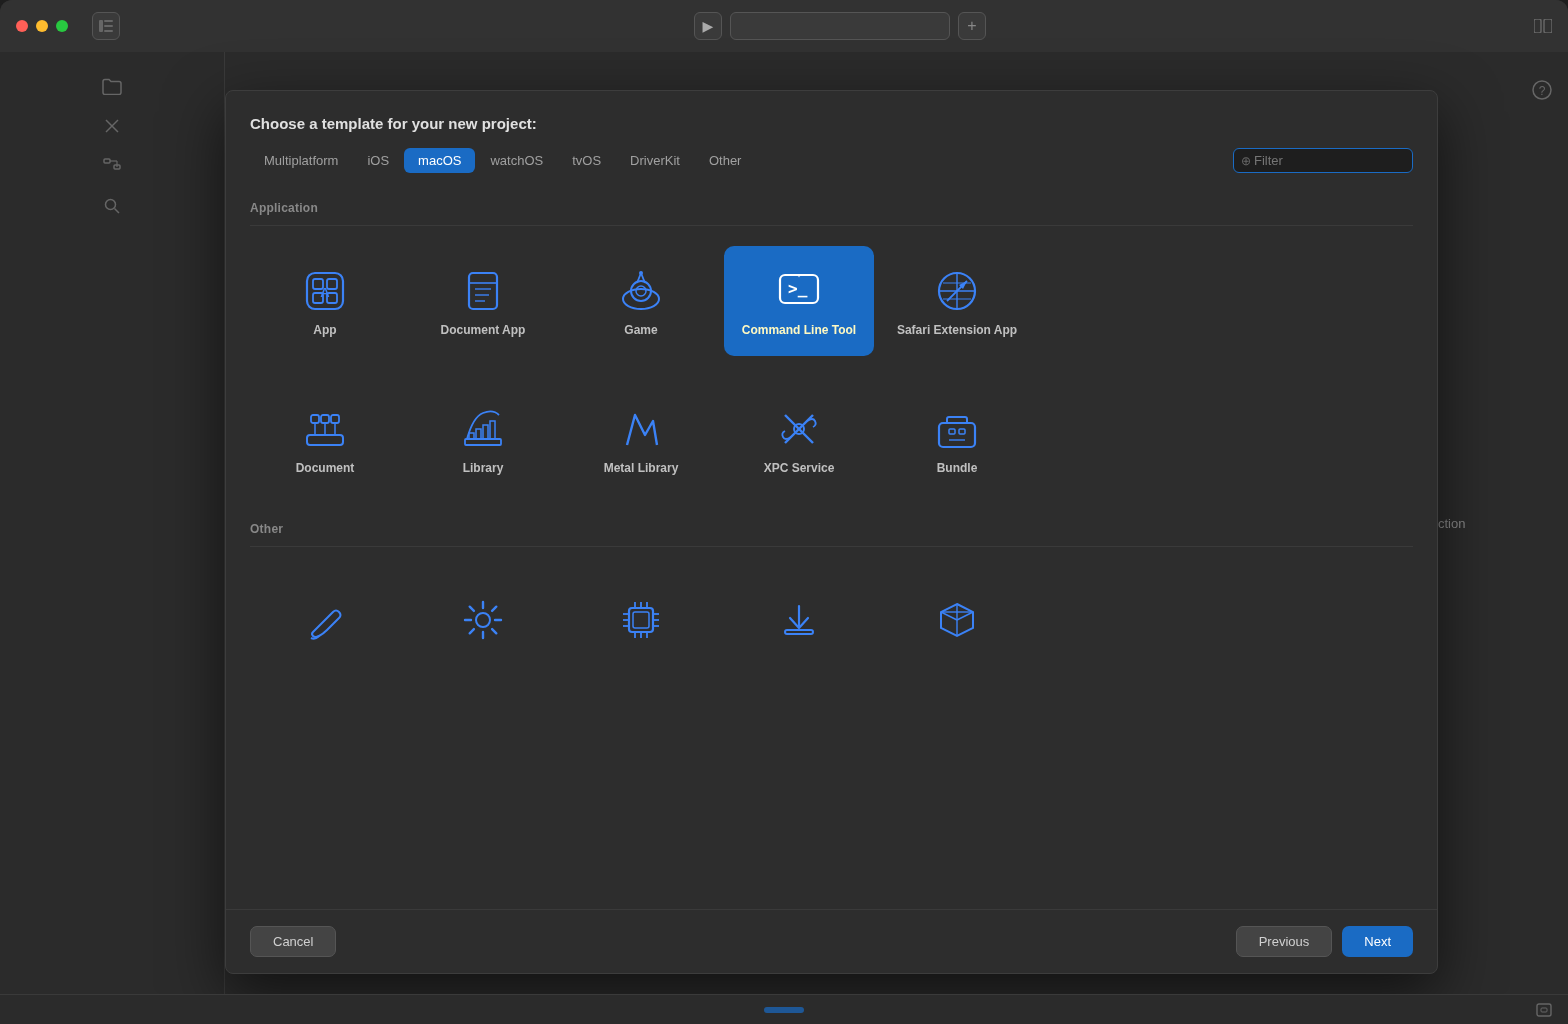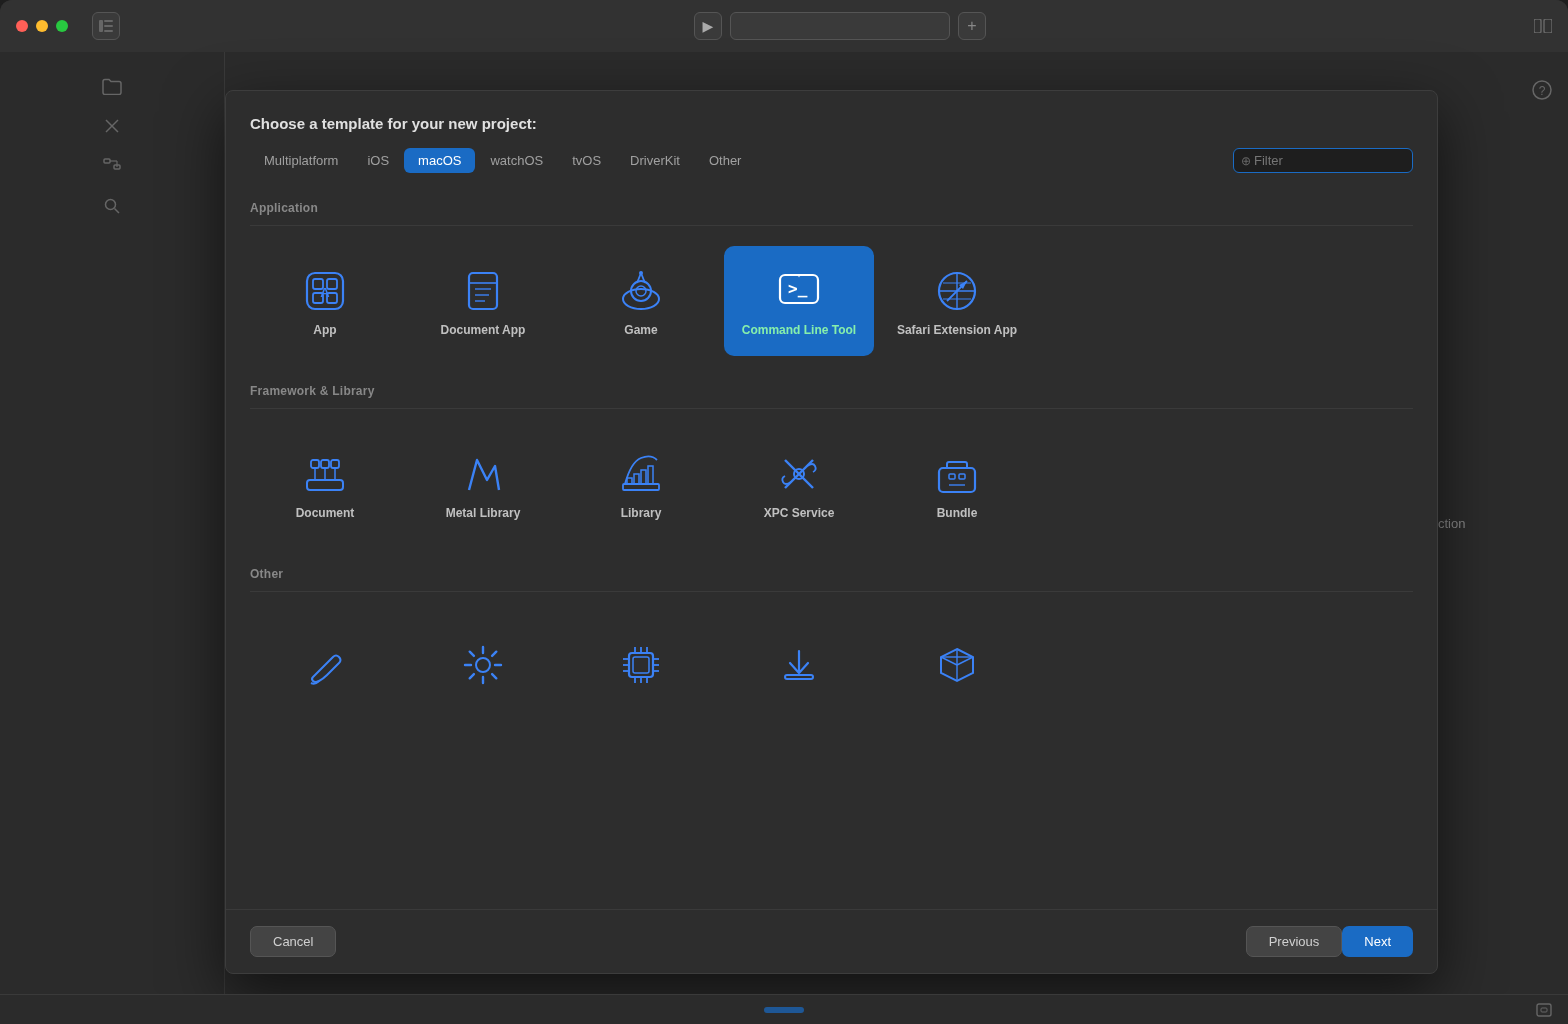"Command Line Tool" .template-item.selected .template-label { color: #86efac -> #fef9c3 }
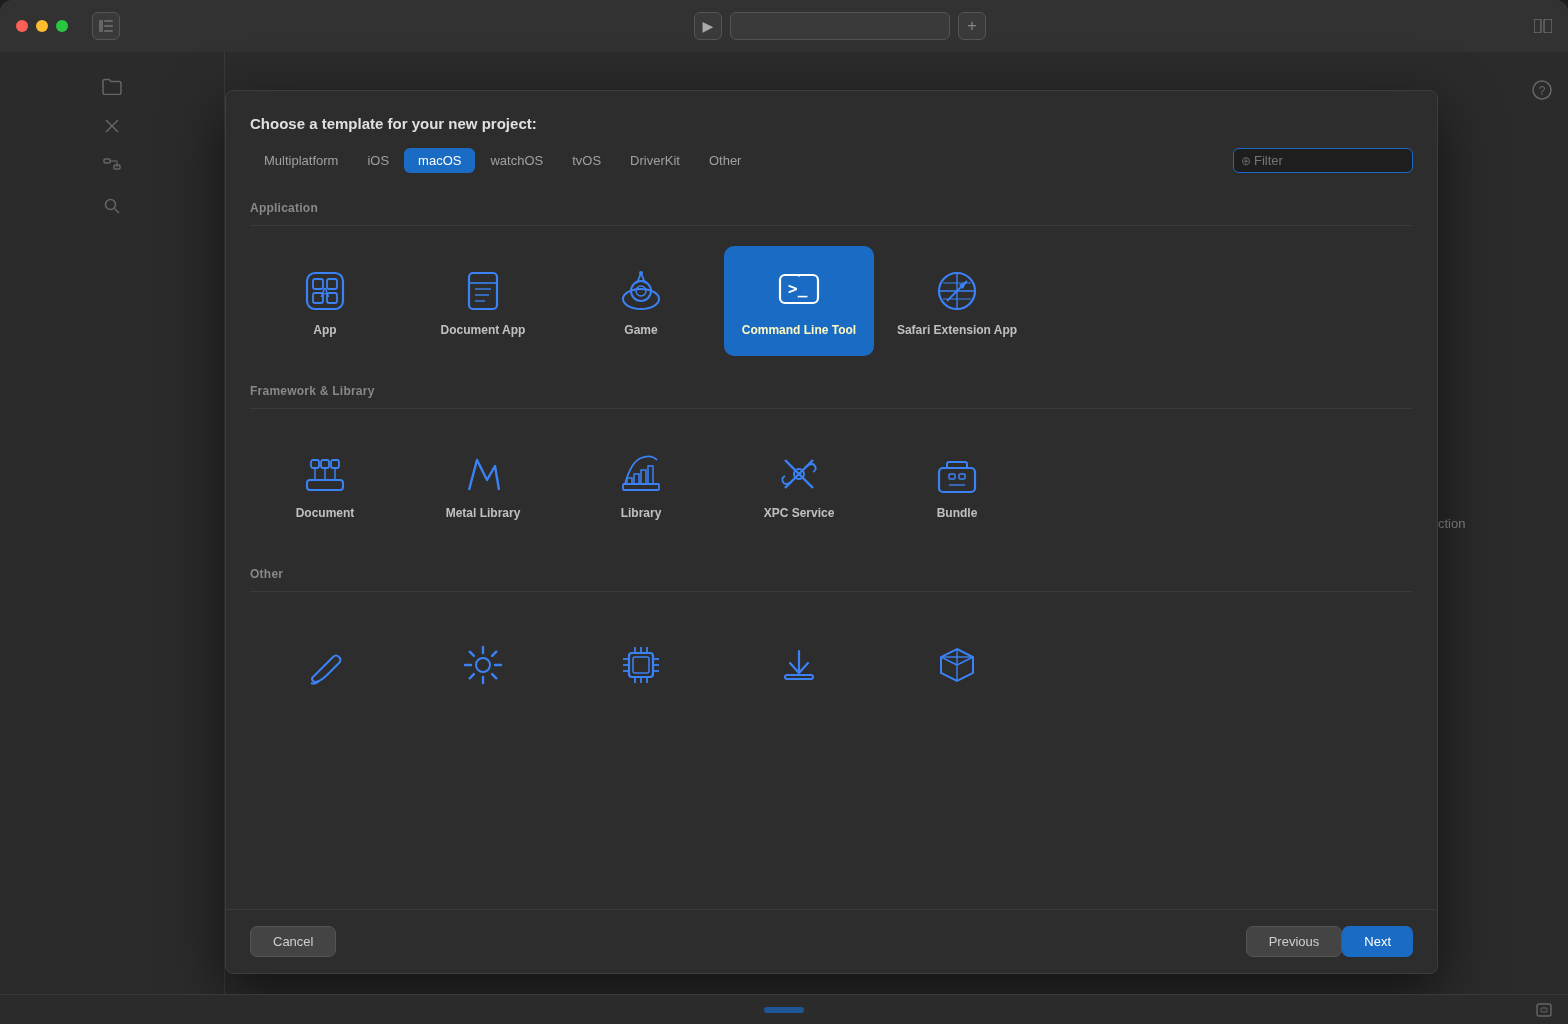"Framework & Library" div.section-header { html: <div>Framework &amp; Library</div> -> none }
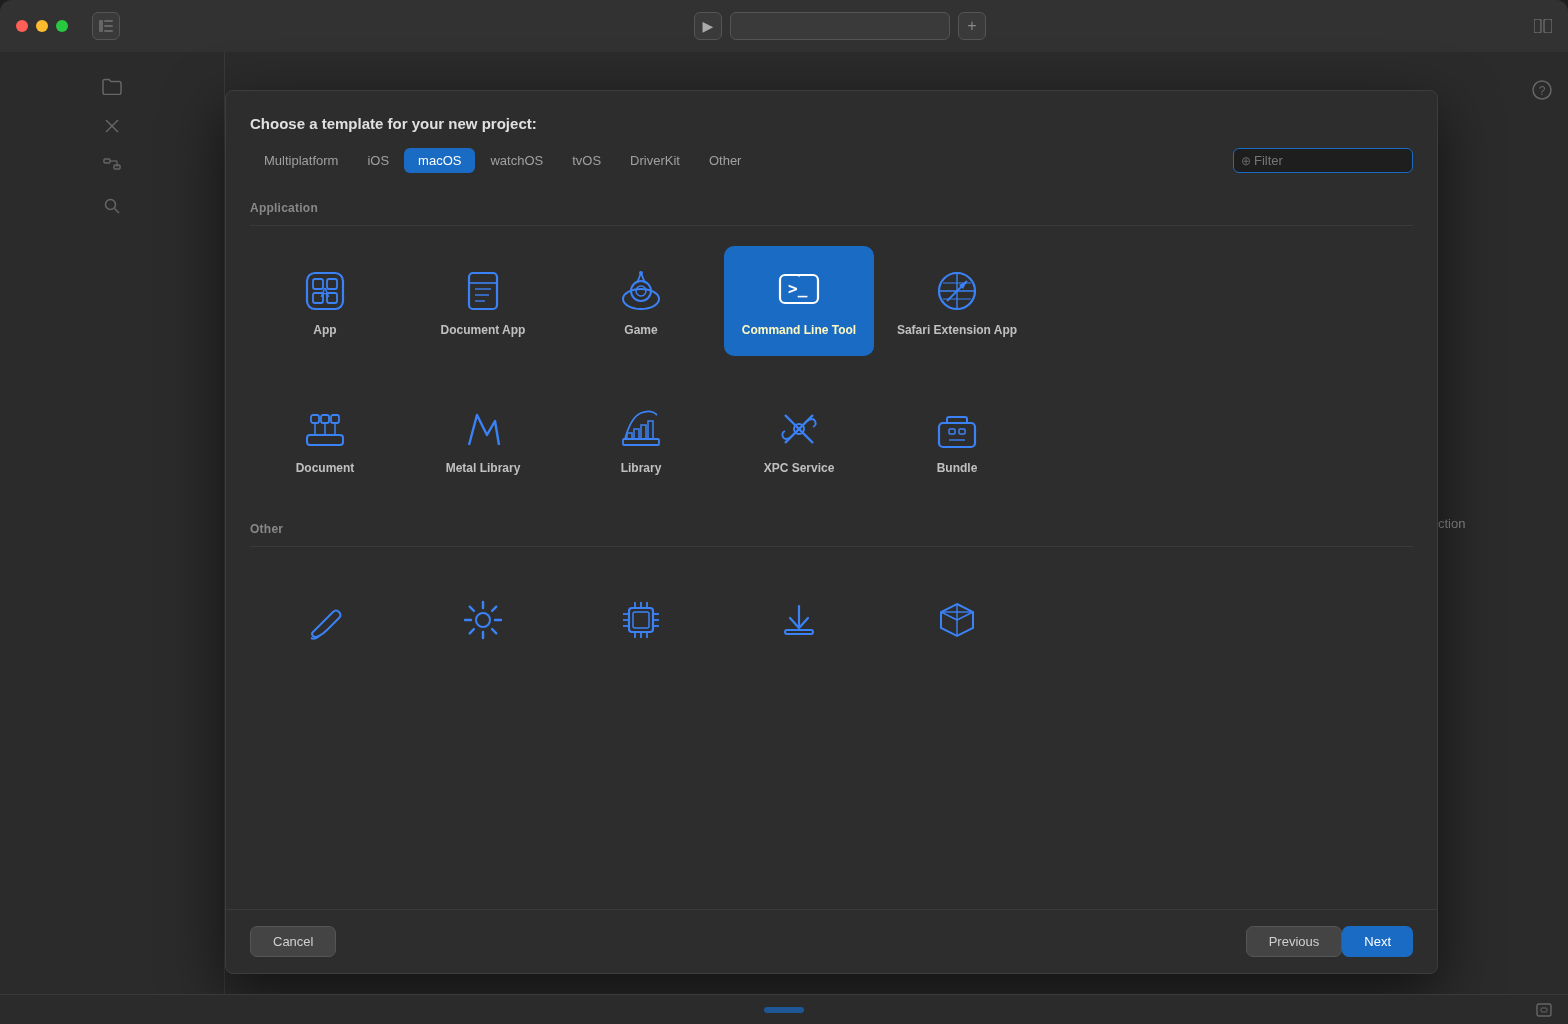"Metal Library" div.template-item { order: before "Library" -> after "Library" }
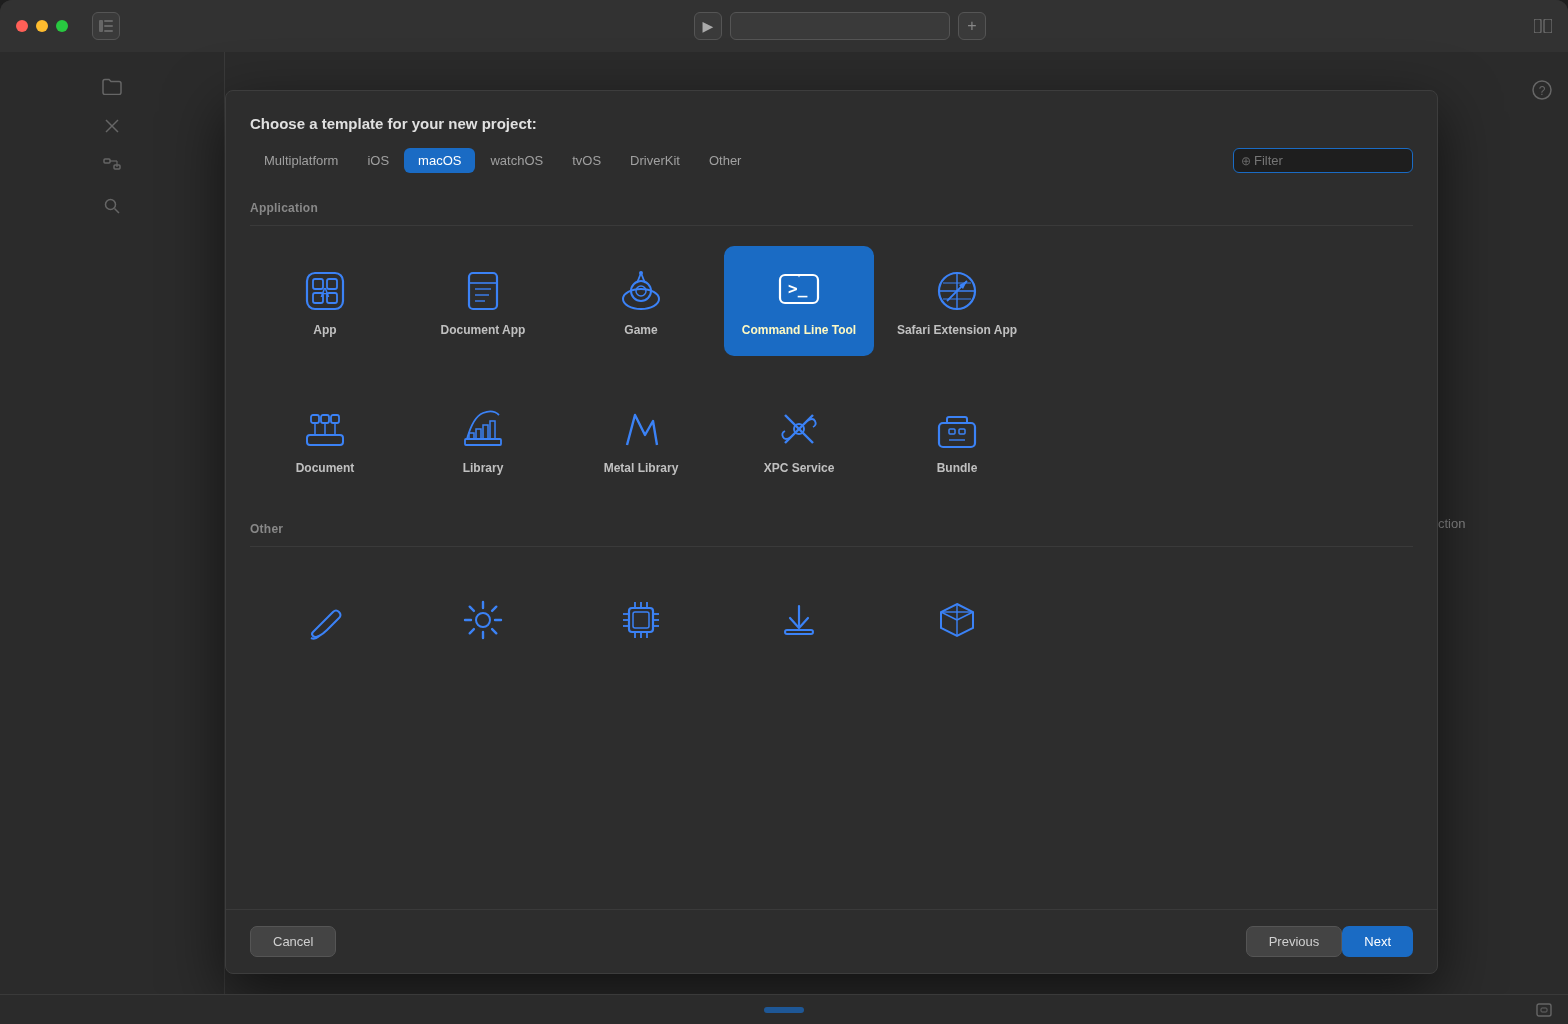"Previous" .footer-right { gap: 0 -> 10px }
